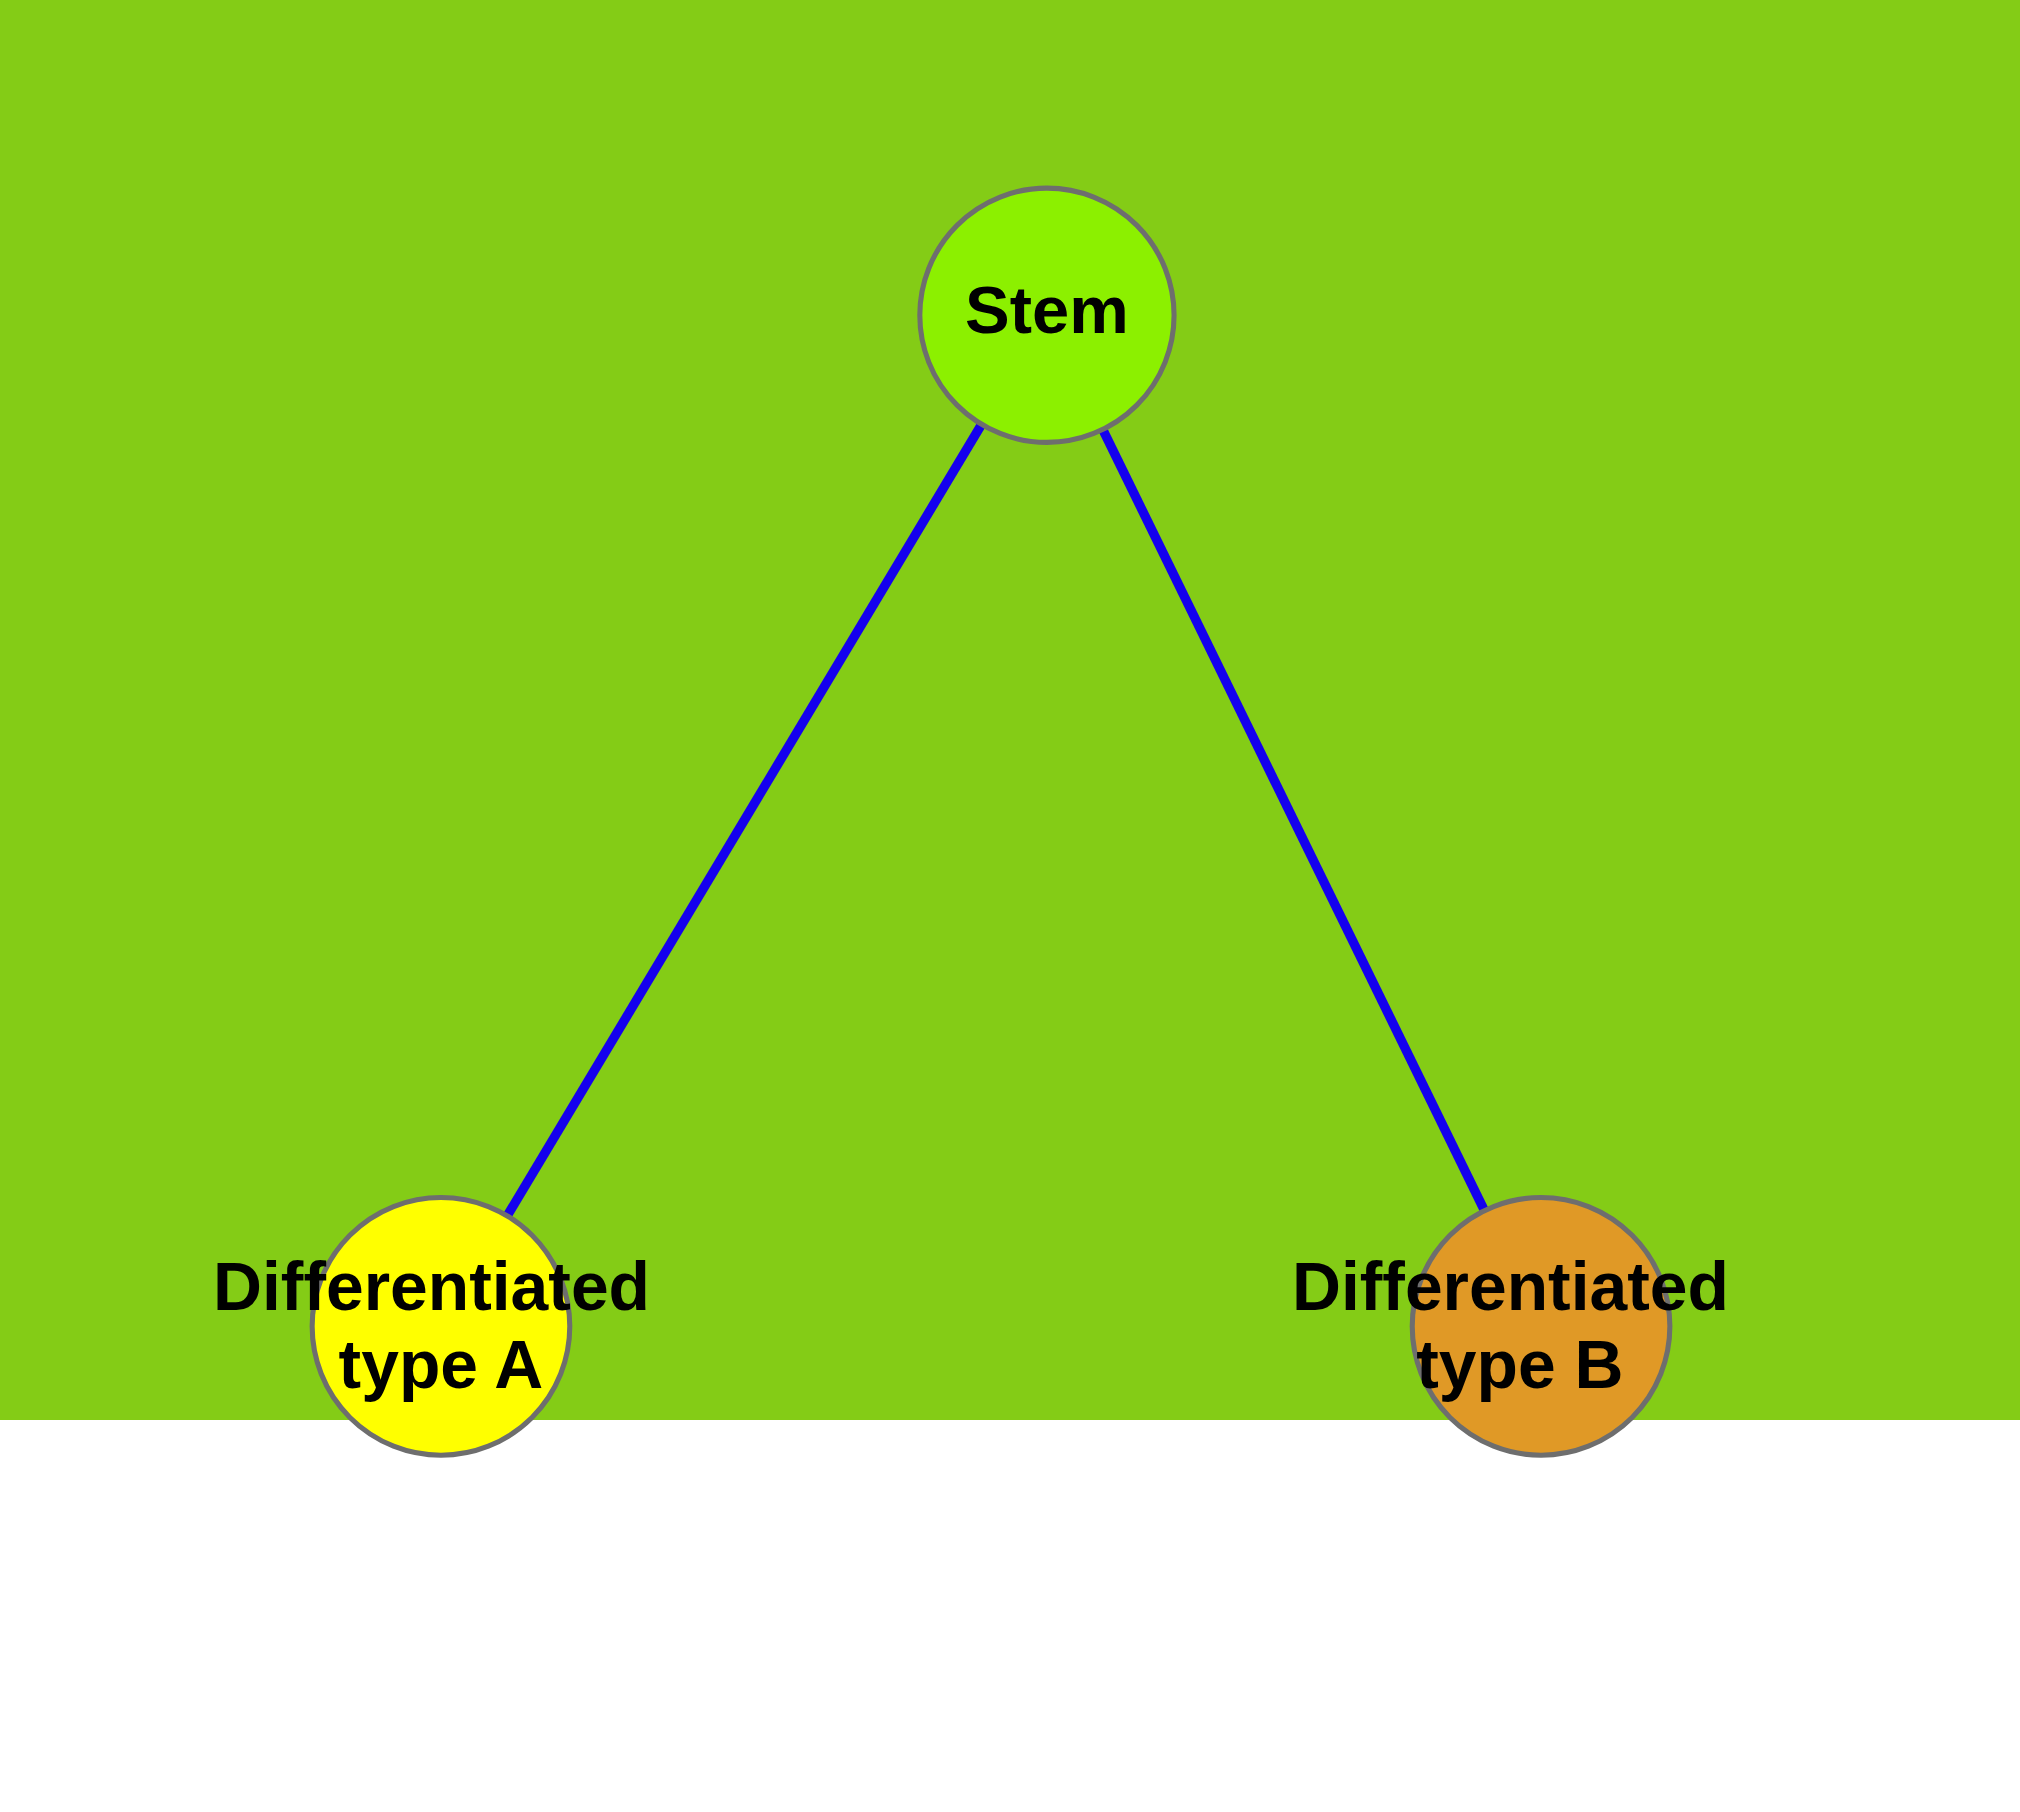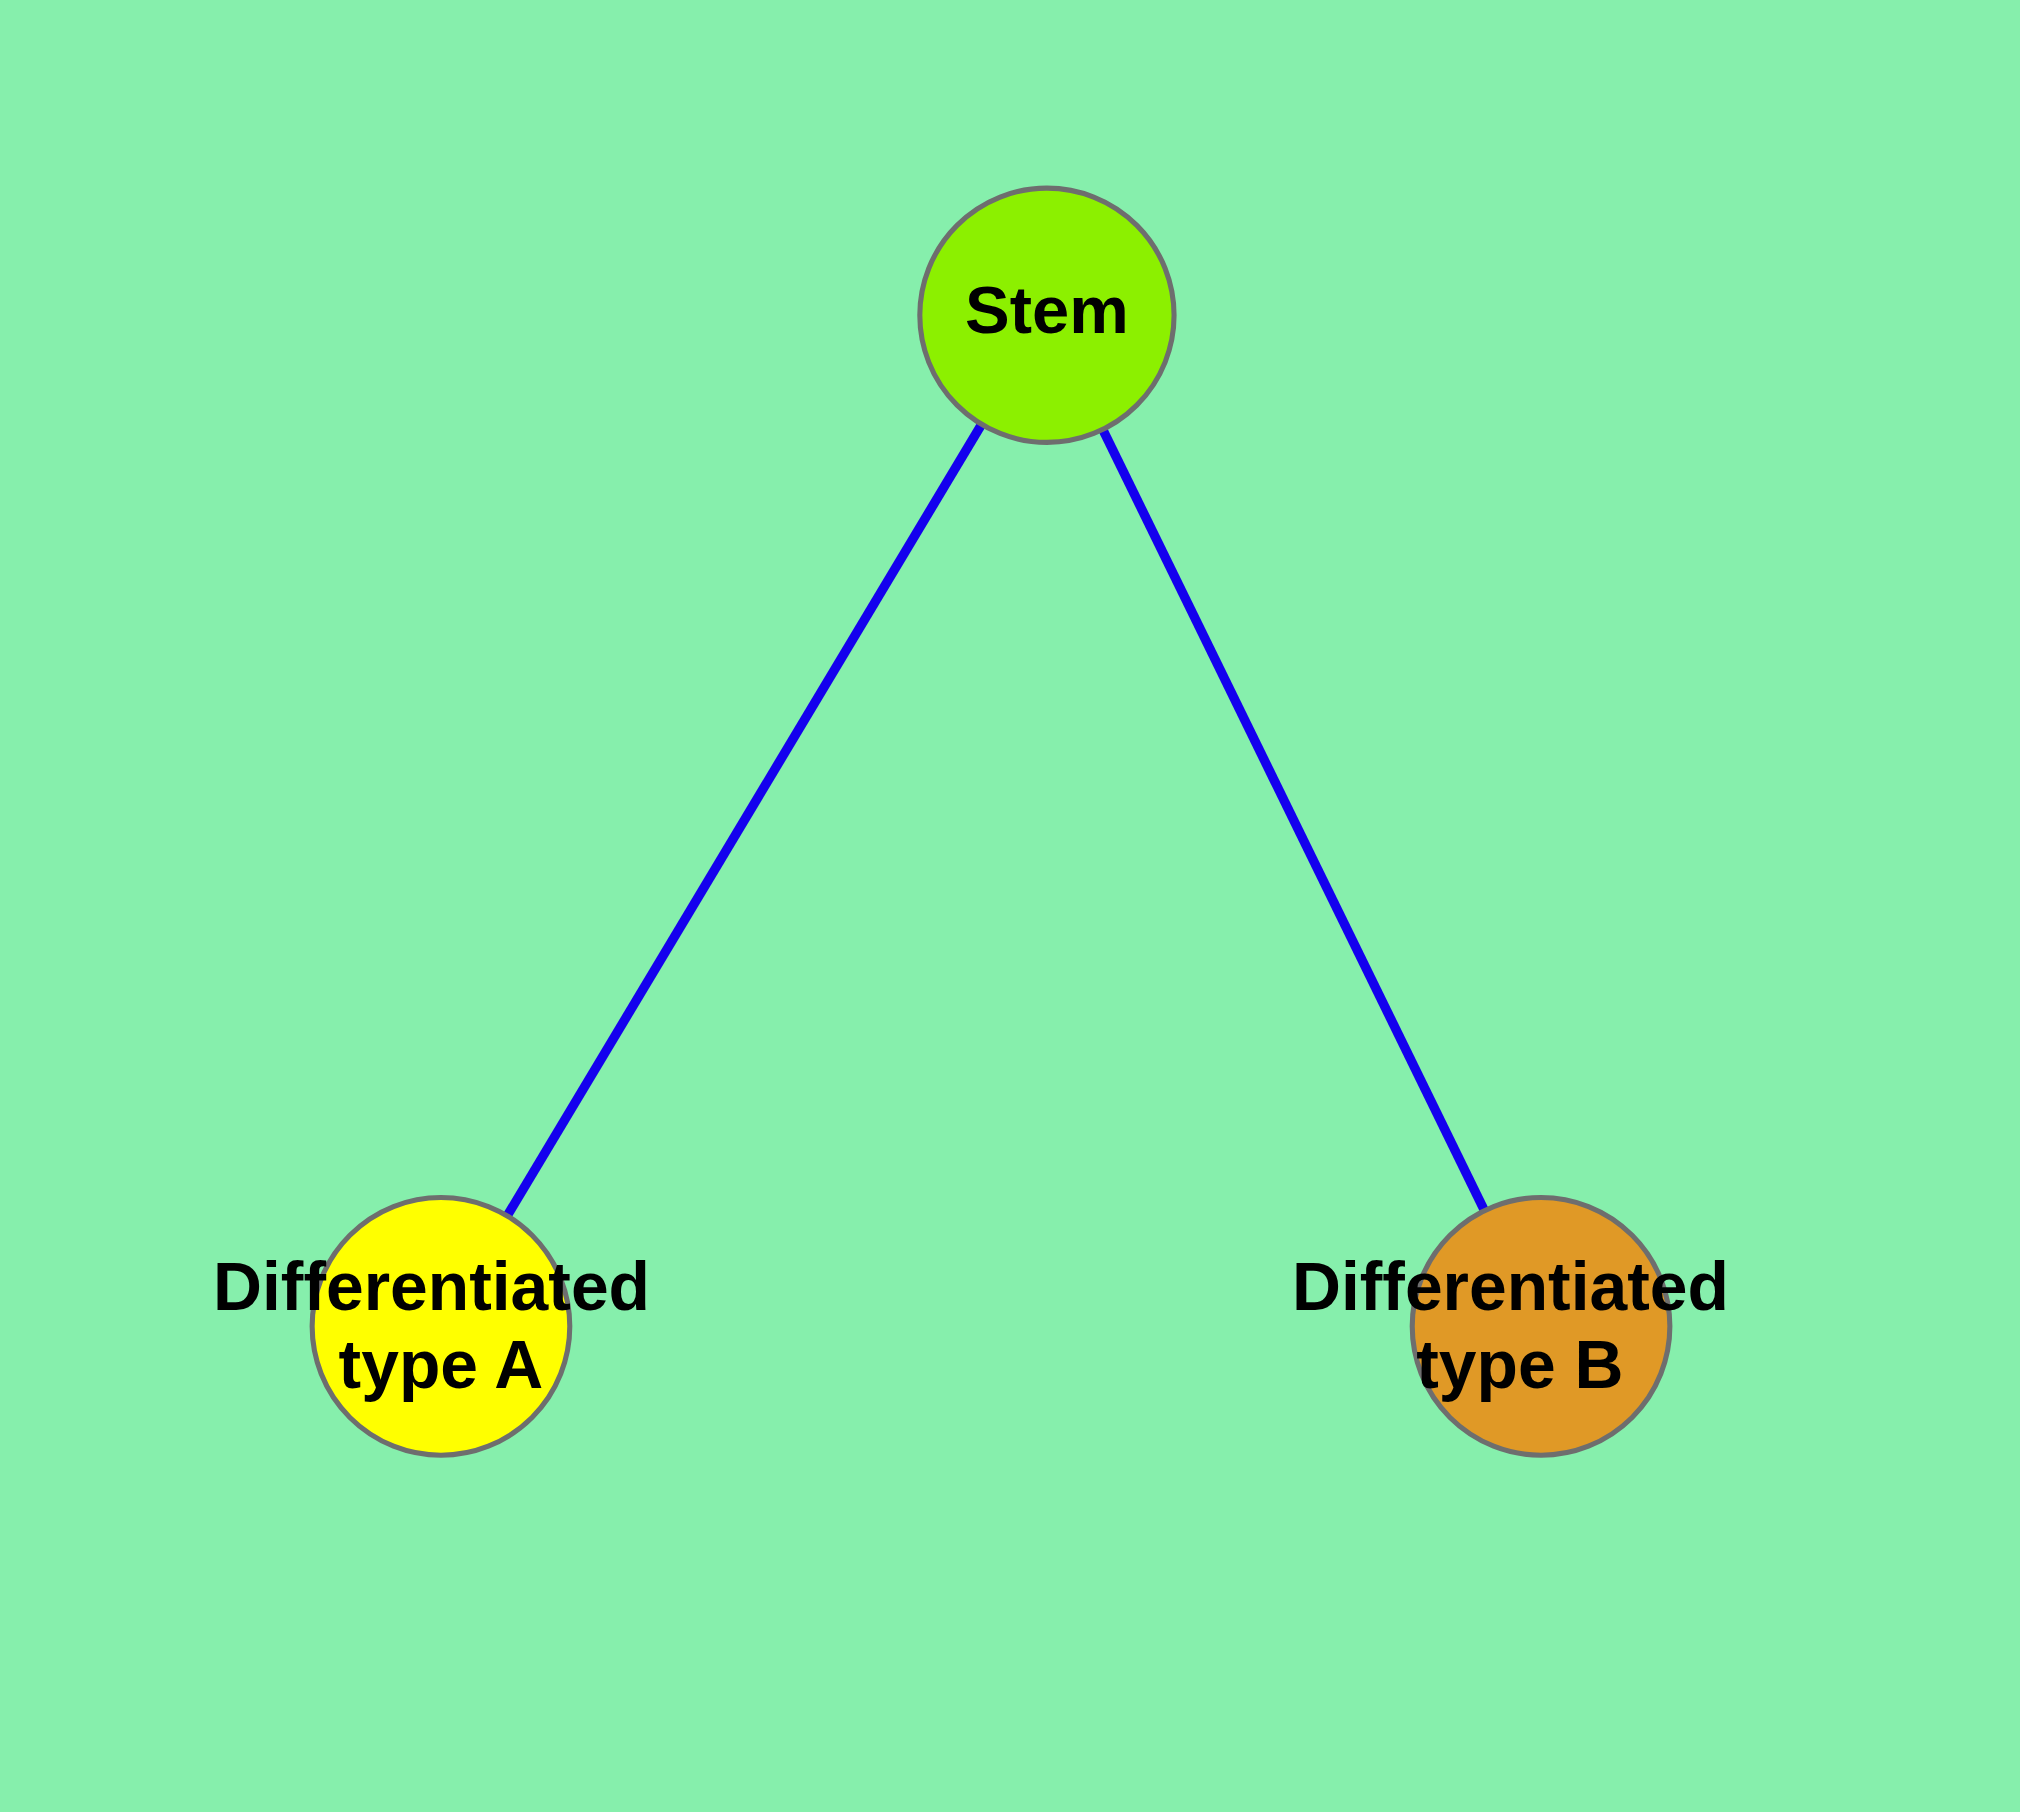"Stem" #graph-canvas { background: #86efac -> #84cc16; height: 1812px -> 1420px }
